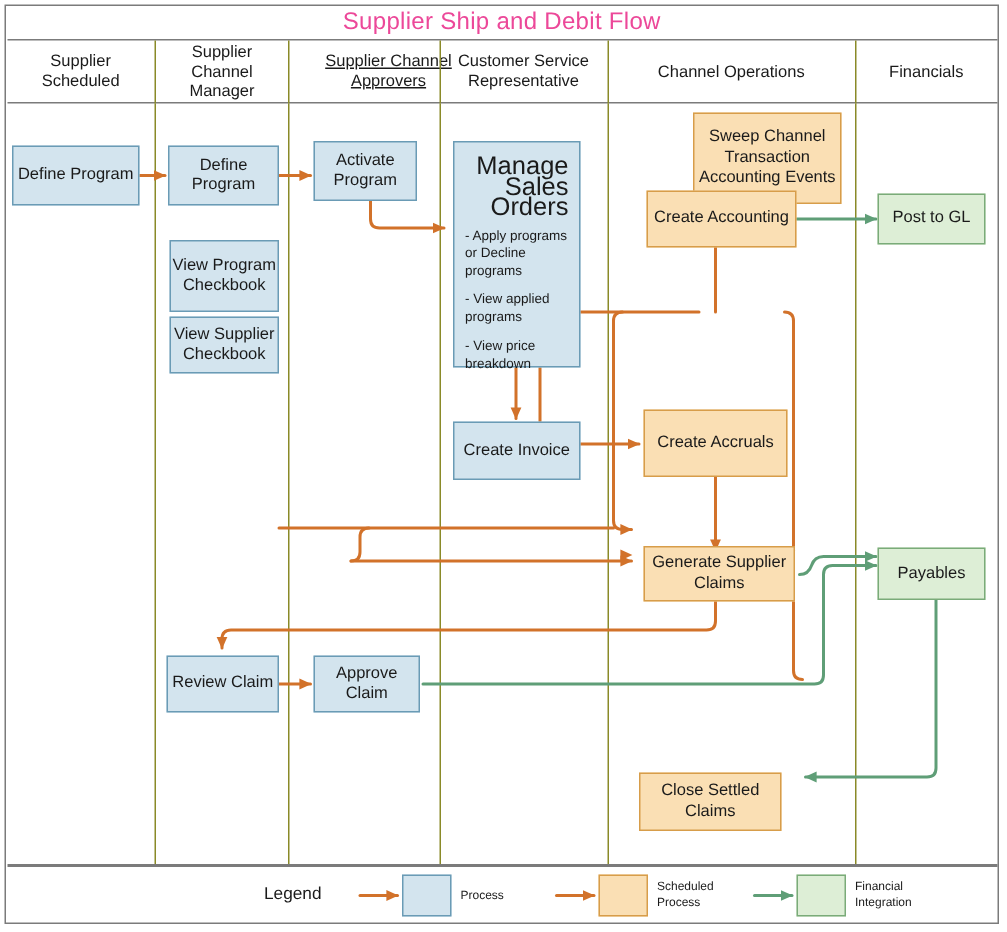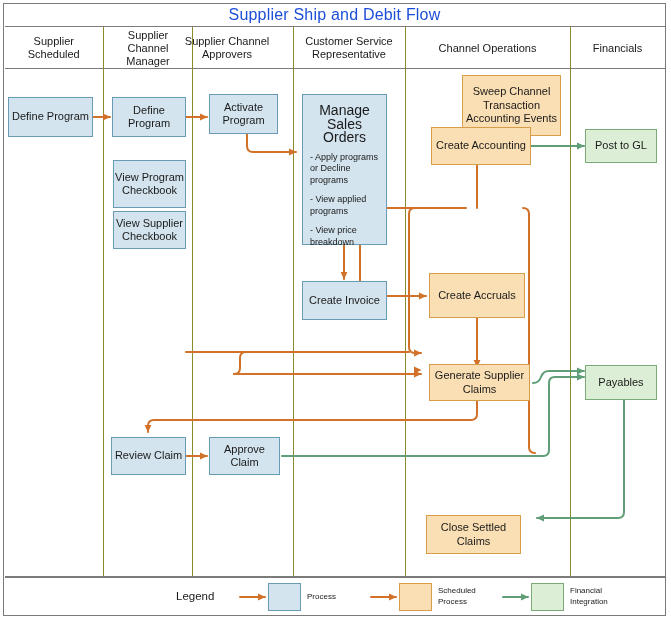"Supplier Ship and Debit Flow" .title-bar span { color: #1d4ed8 -> #ec4899 }
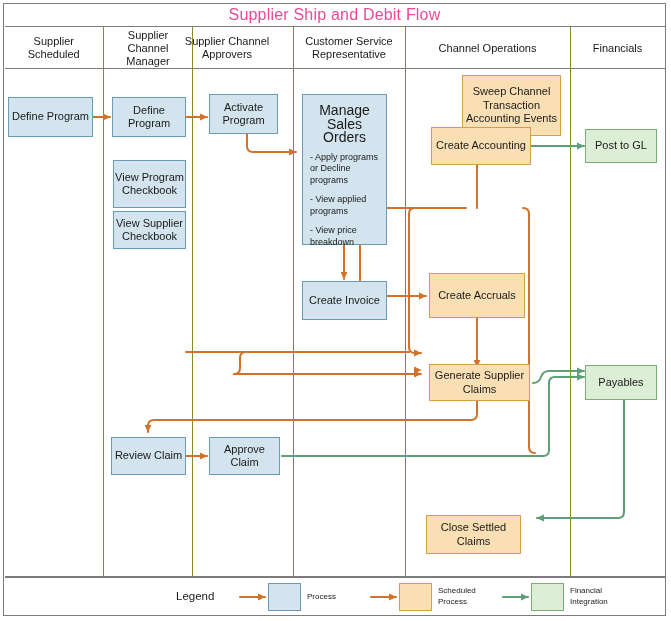"Supplier Channel Approvers" div.hdr-cell { left: 172px -> 204px; text-decoration: none -> underline }
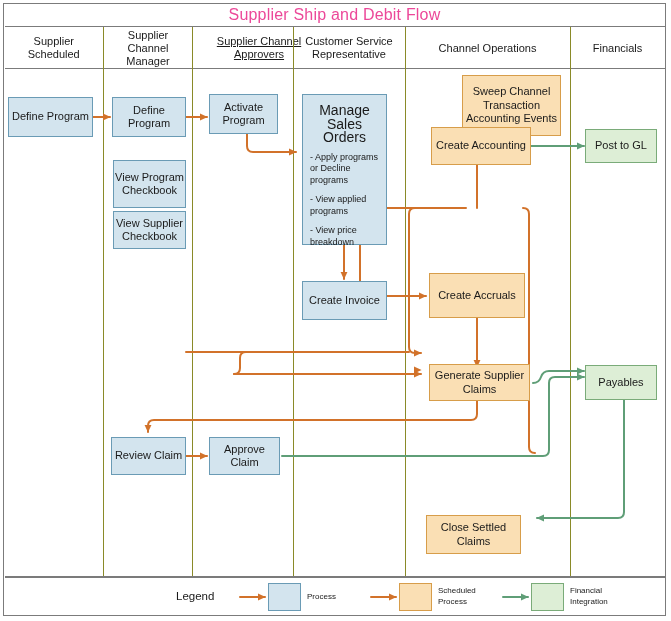"Manage Sales Orders" .mso-title { font-size: 14px -> 17px; text-align: center -> right }
